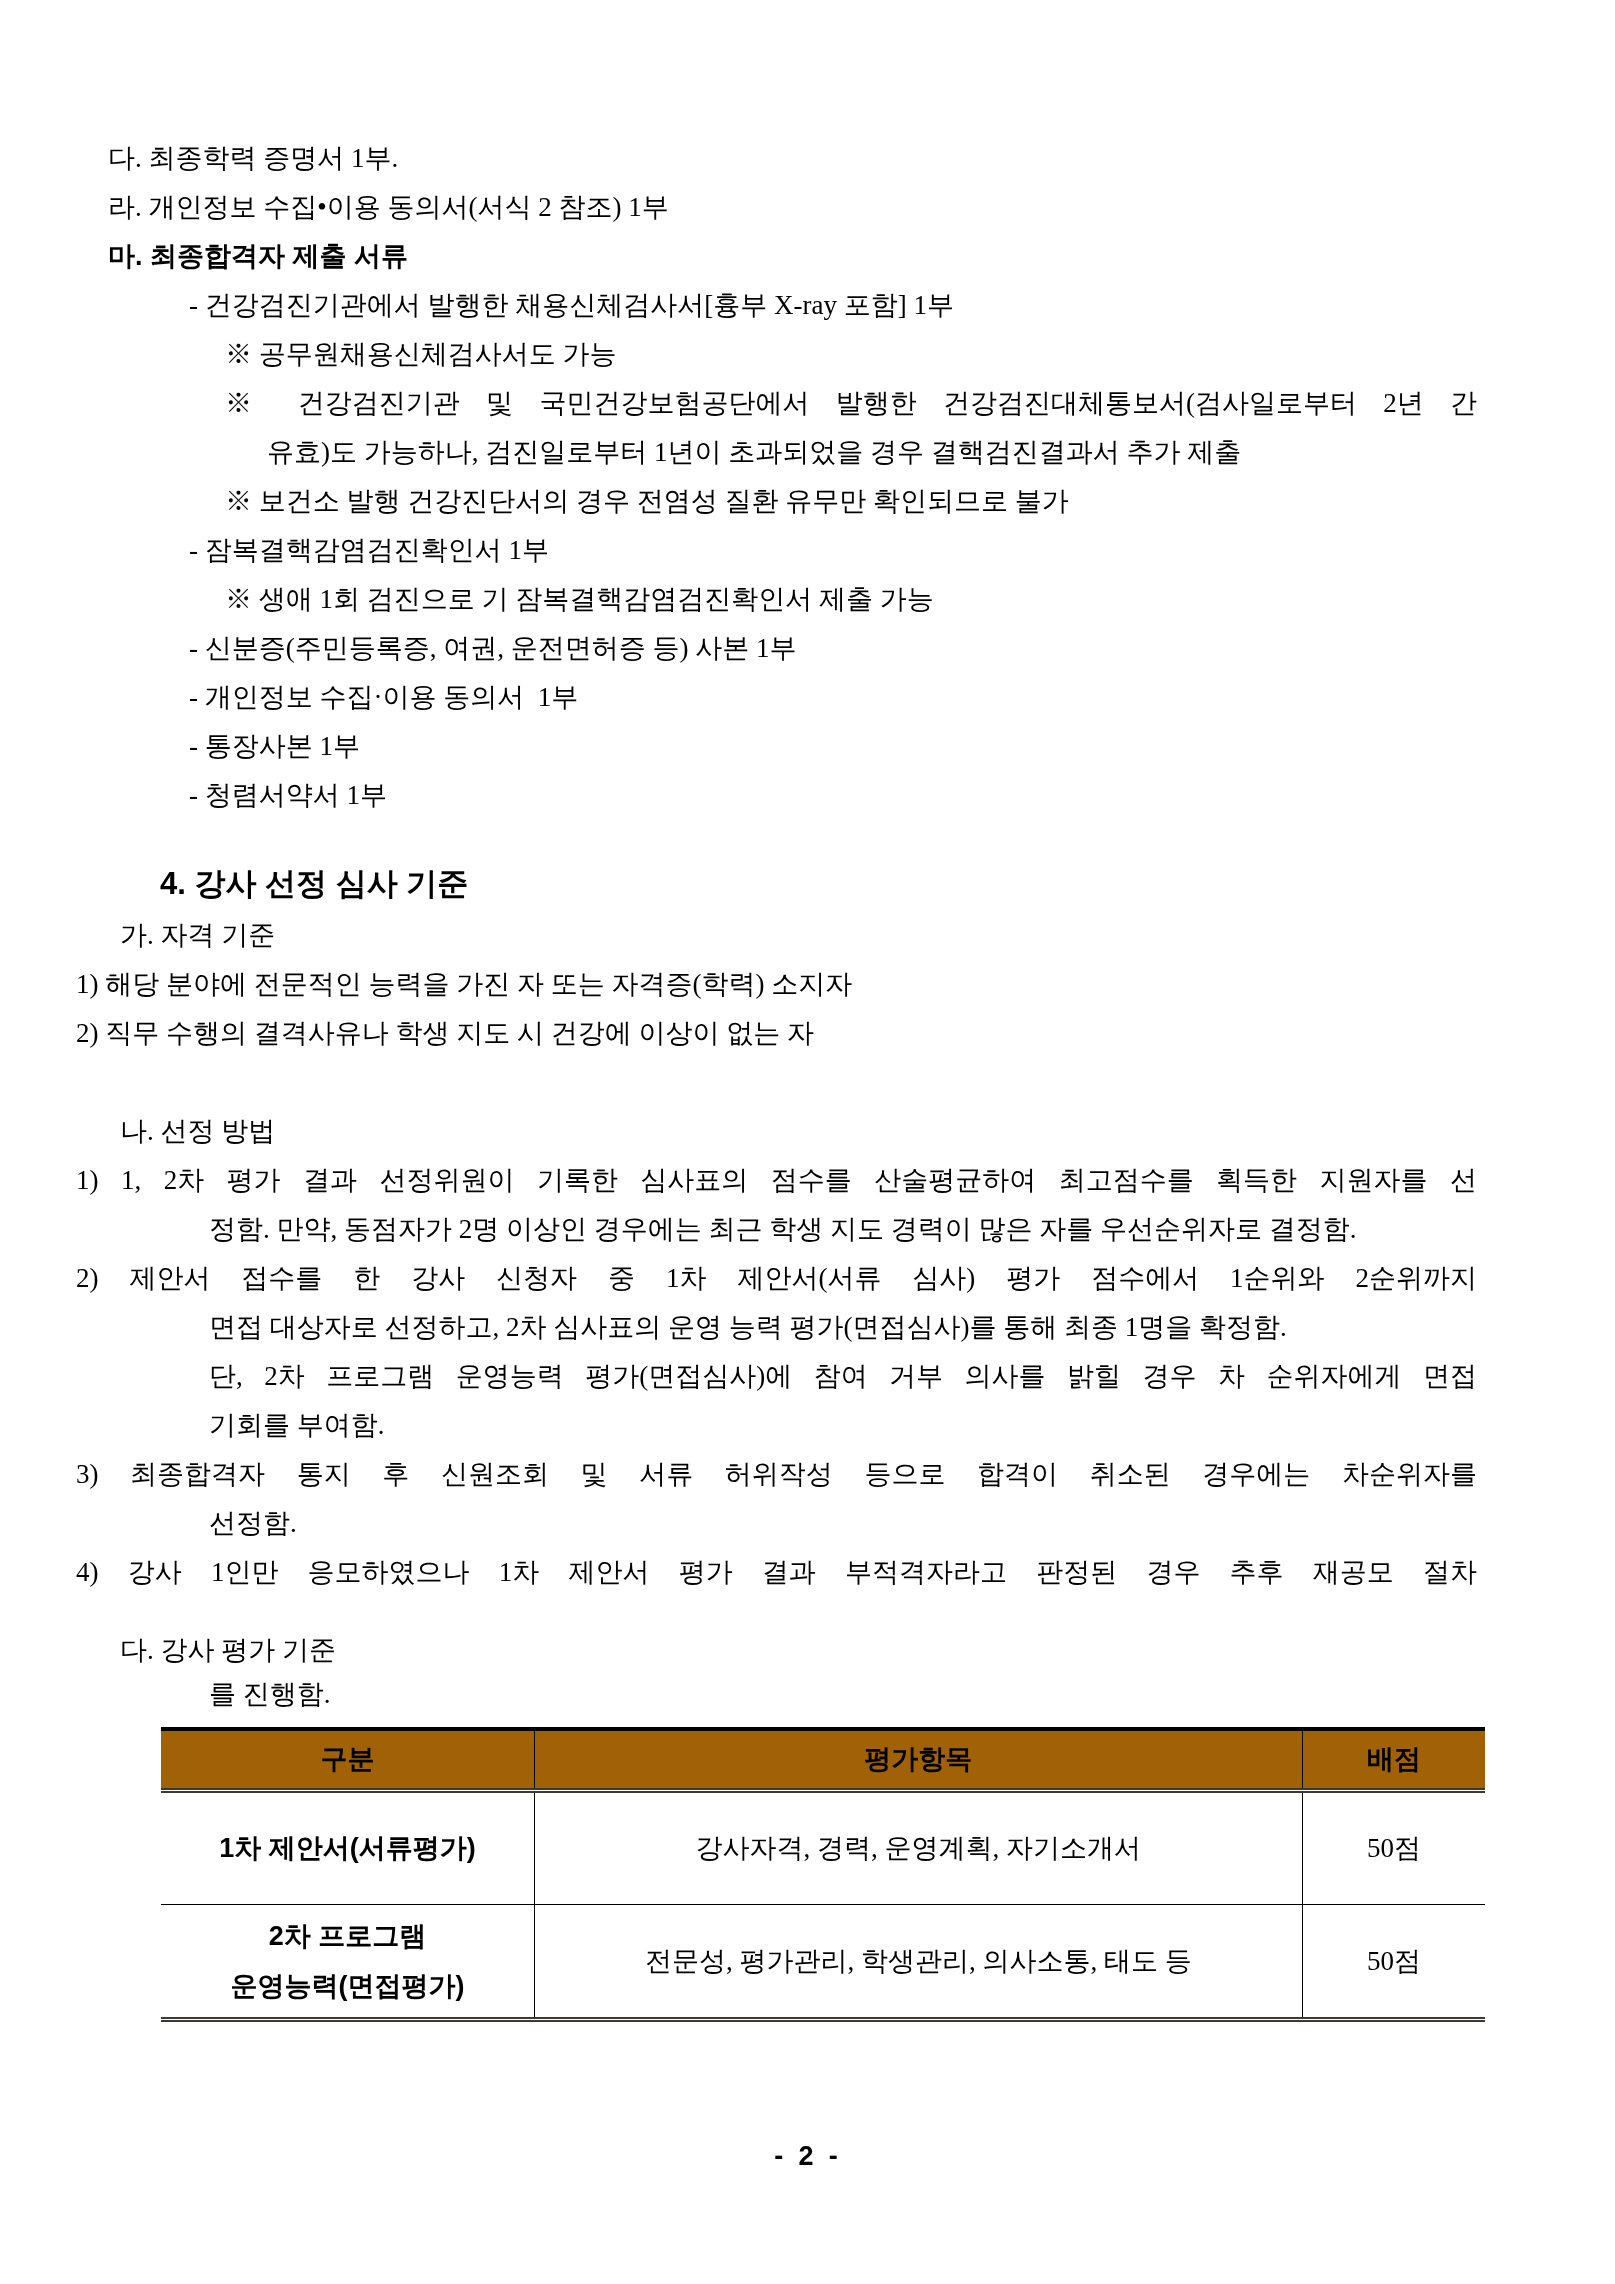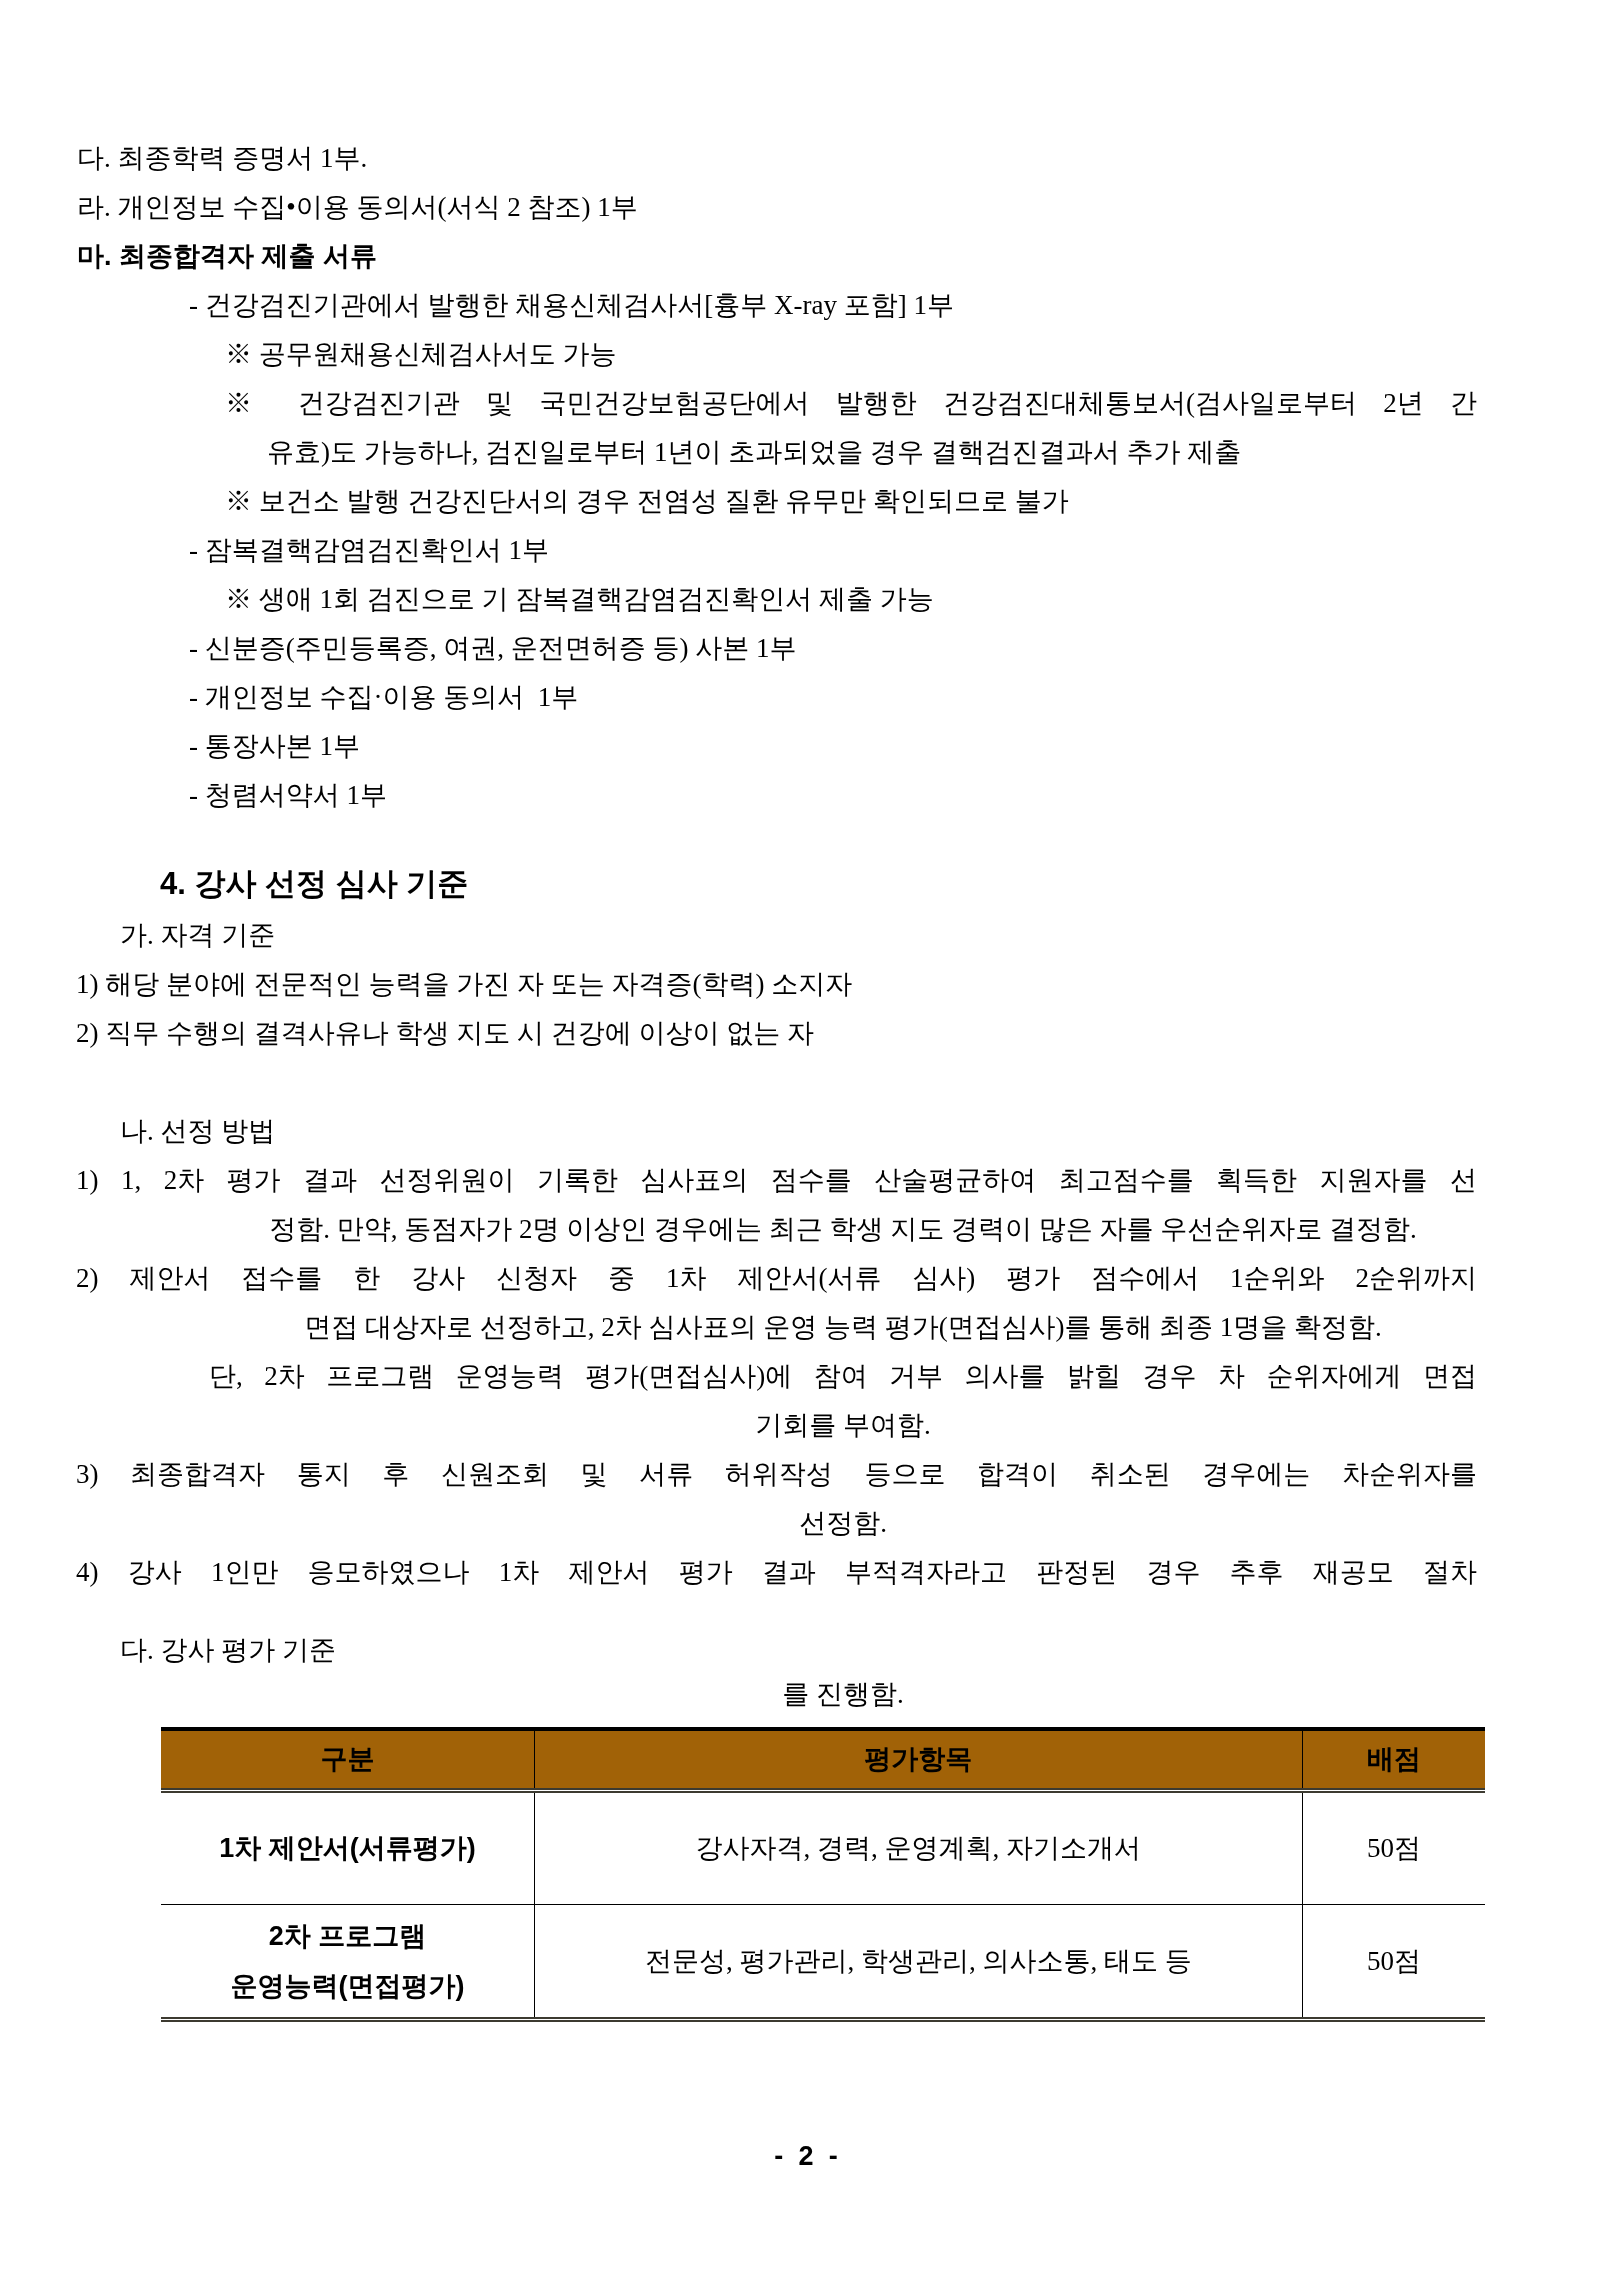"다. 최종학력 증명서 1부." .l0 { padding-left: 77px -> 108px }
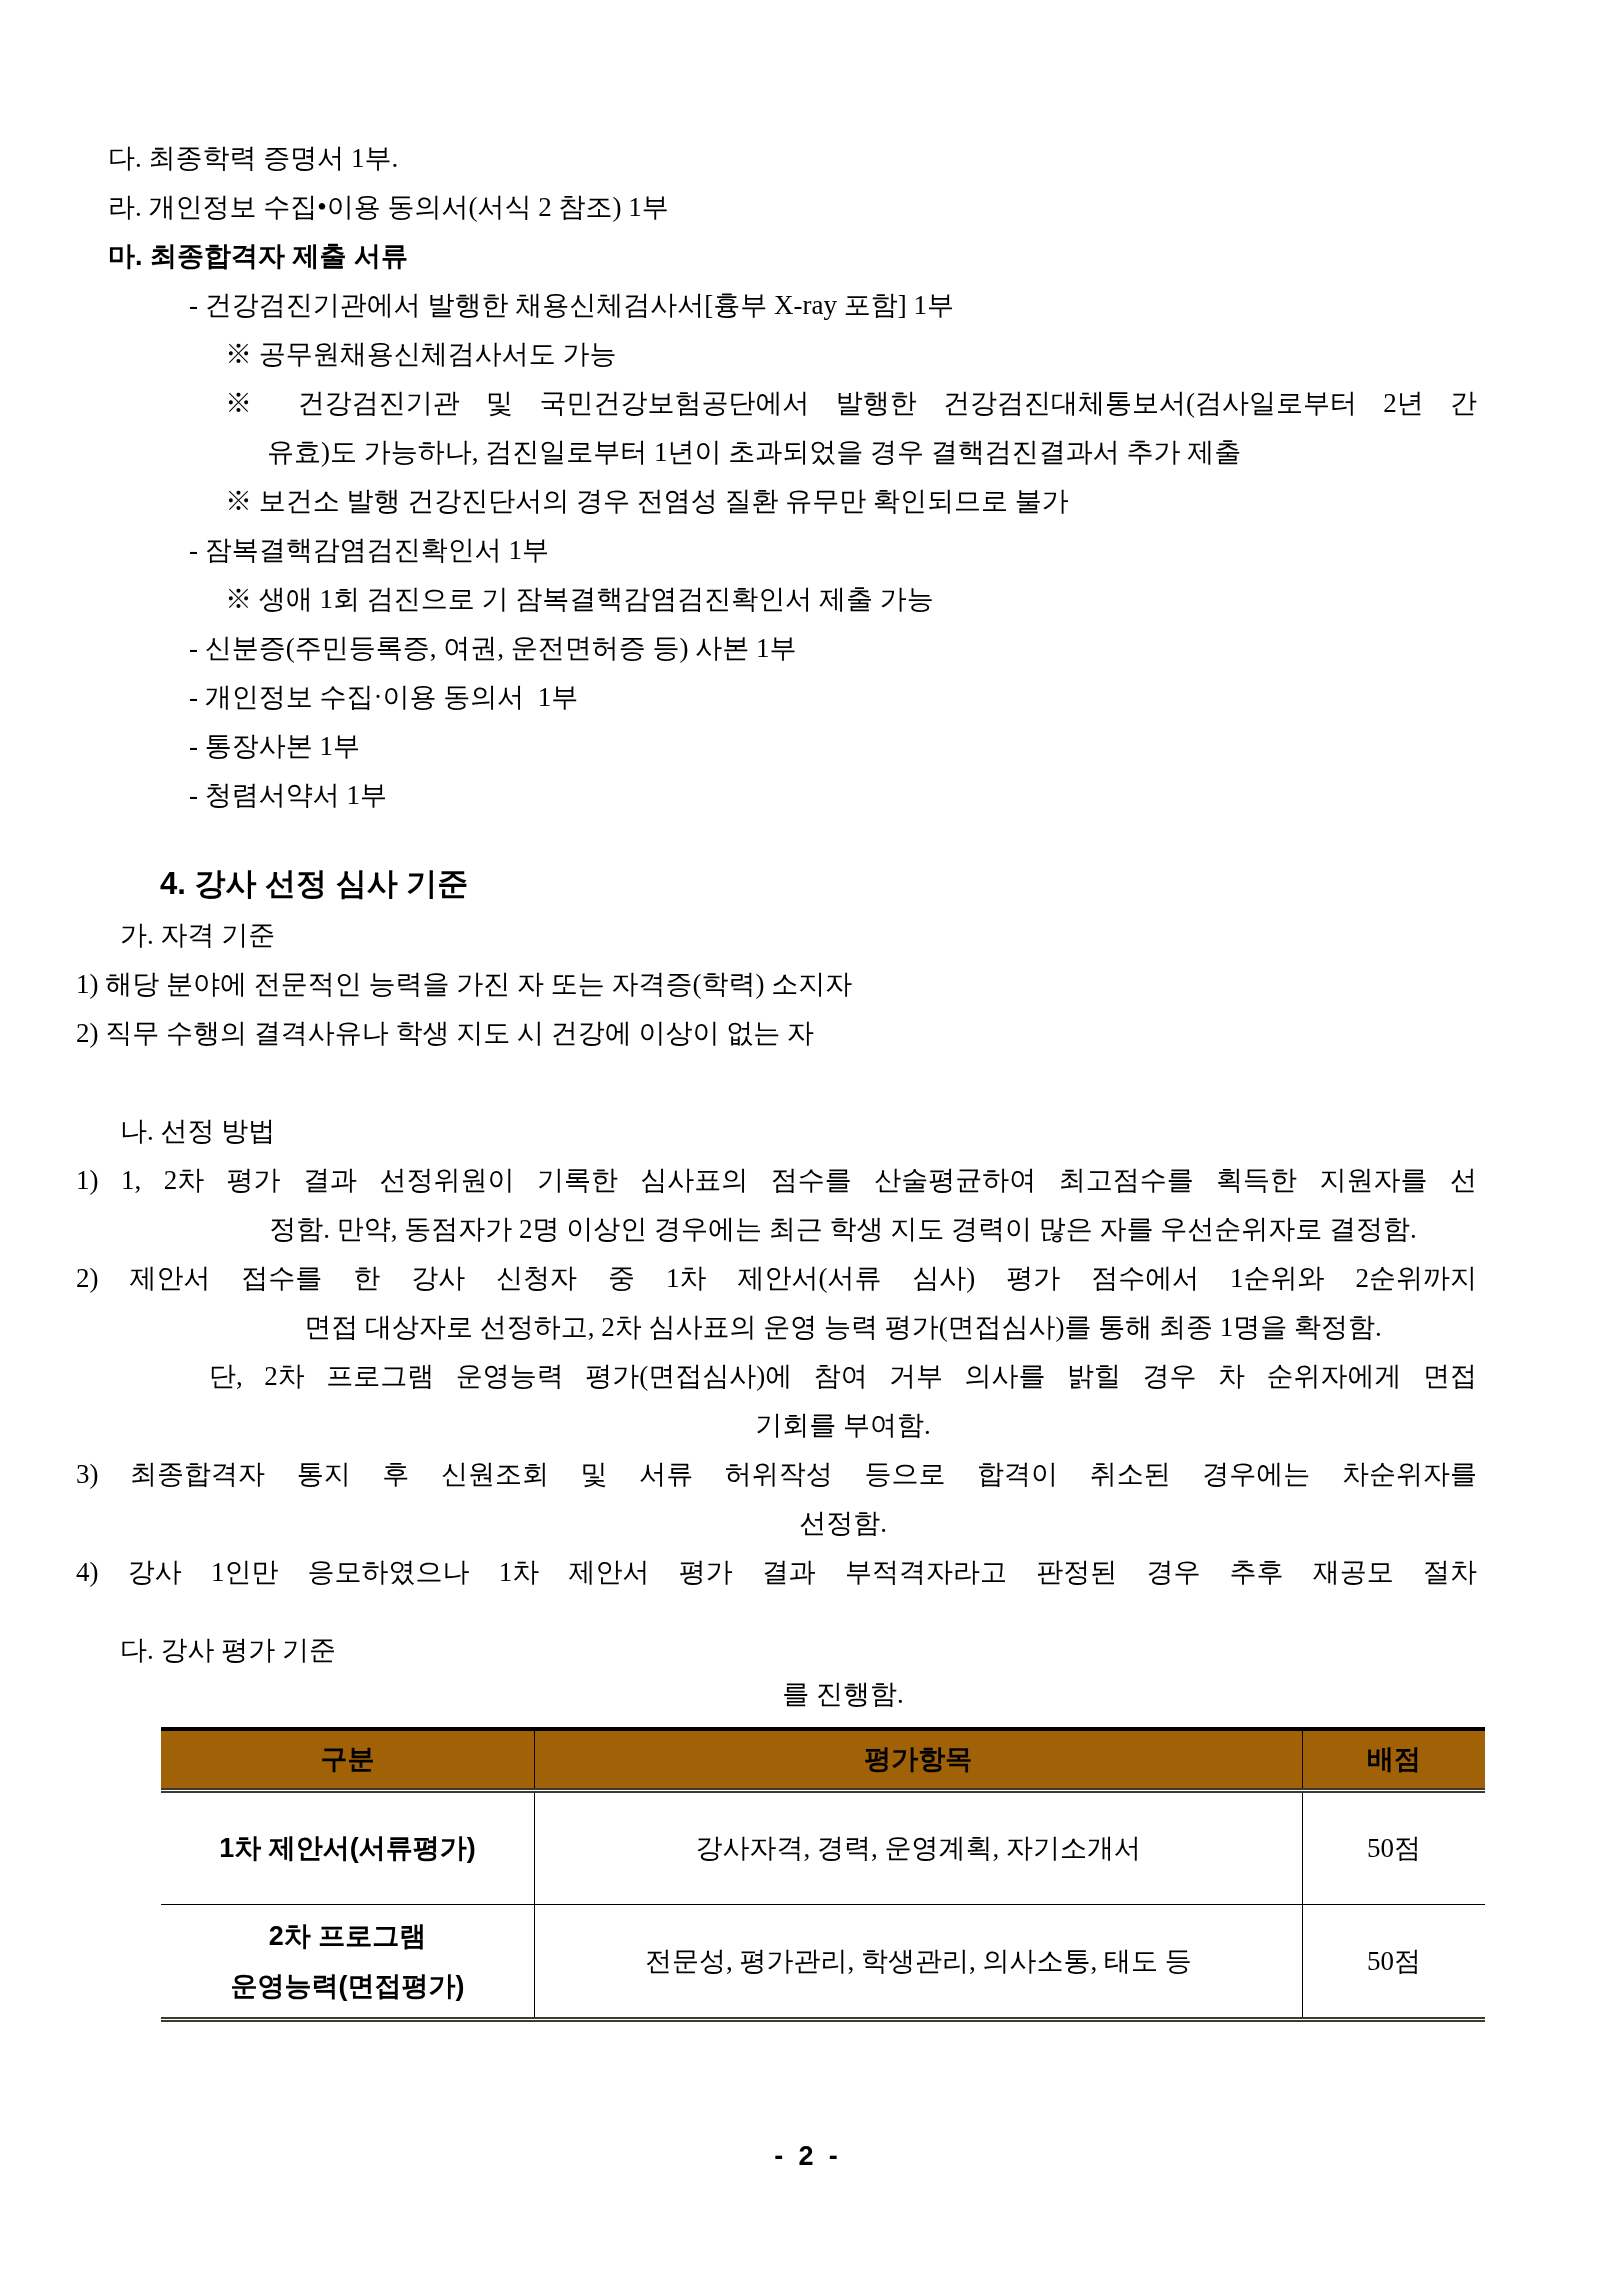"정함. 만약, 동점자가 2명 이상인" .lnumc { text-align: center -> none }
